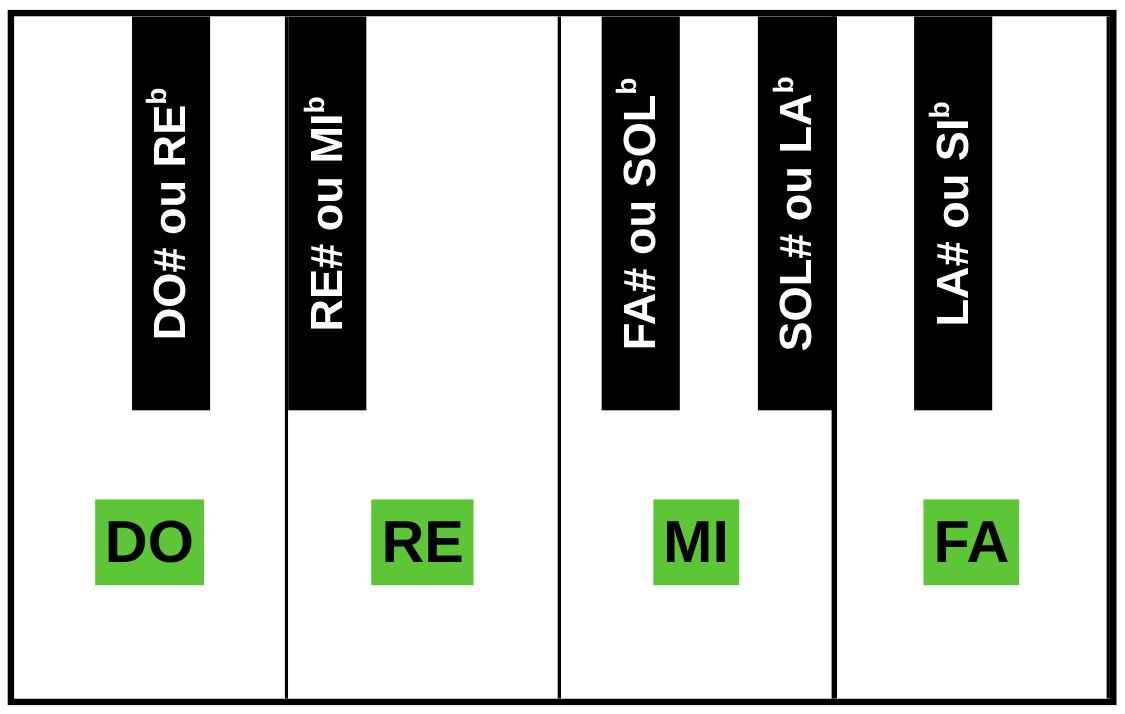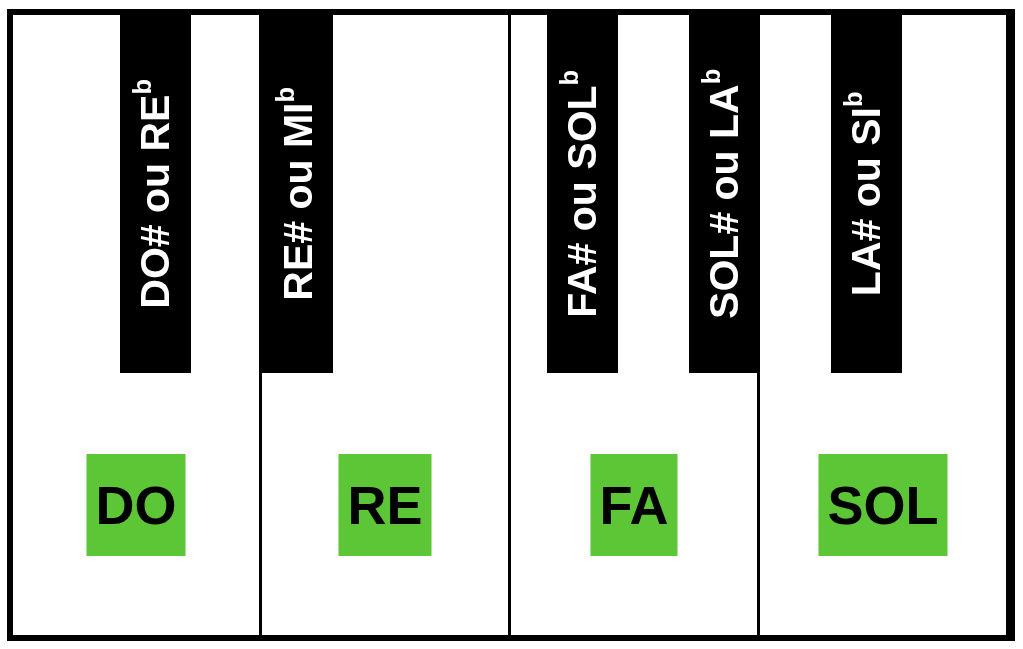"DO" .note-label { padding: 16px 9px -> 4px 9px }
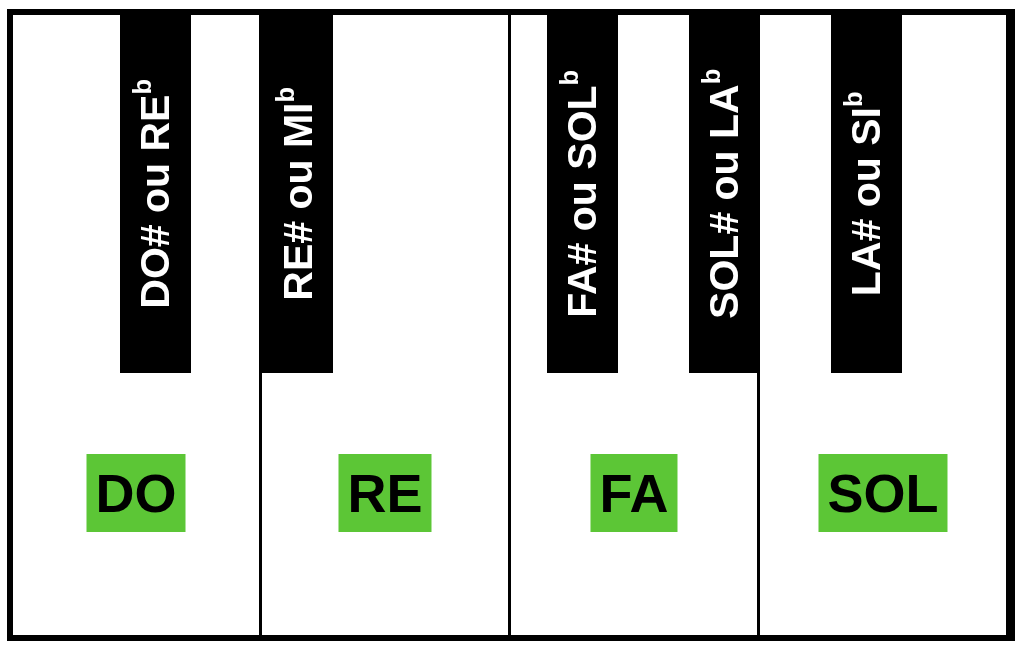"MI" div.white-key { html: none -> <div> <div>MI</div> </div> }
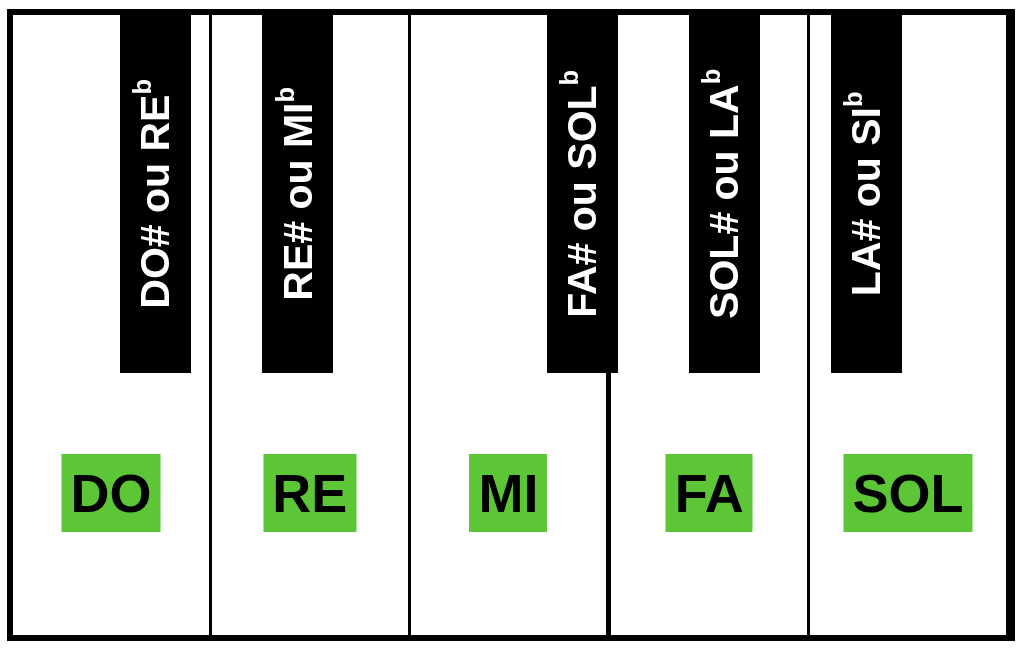"SOL" div.white-key { html: <div> <div>SOL</div> </div> -> none }
